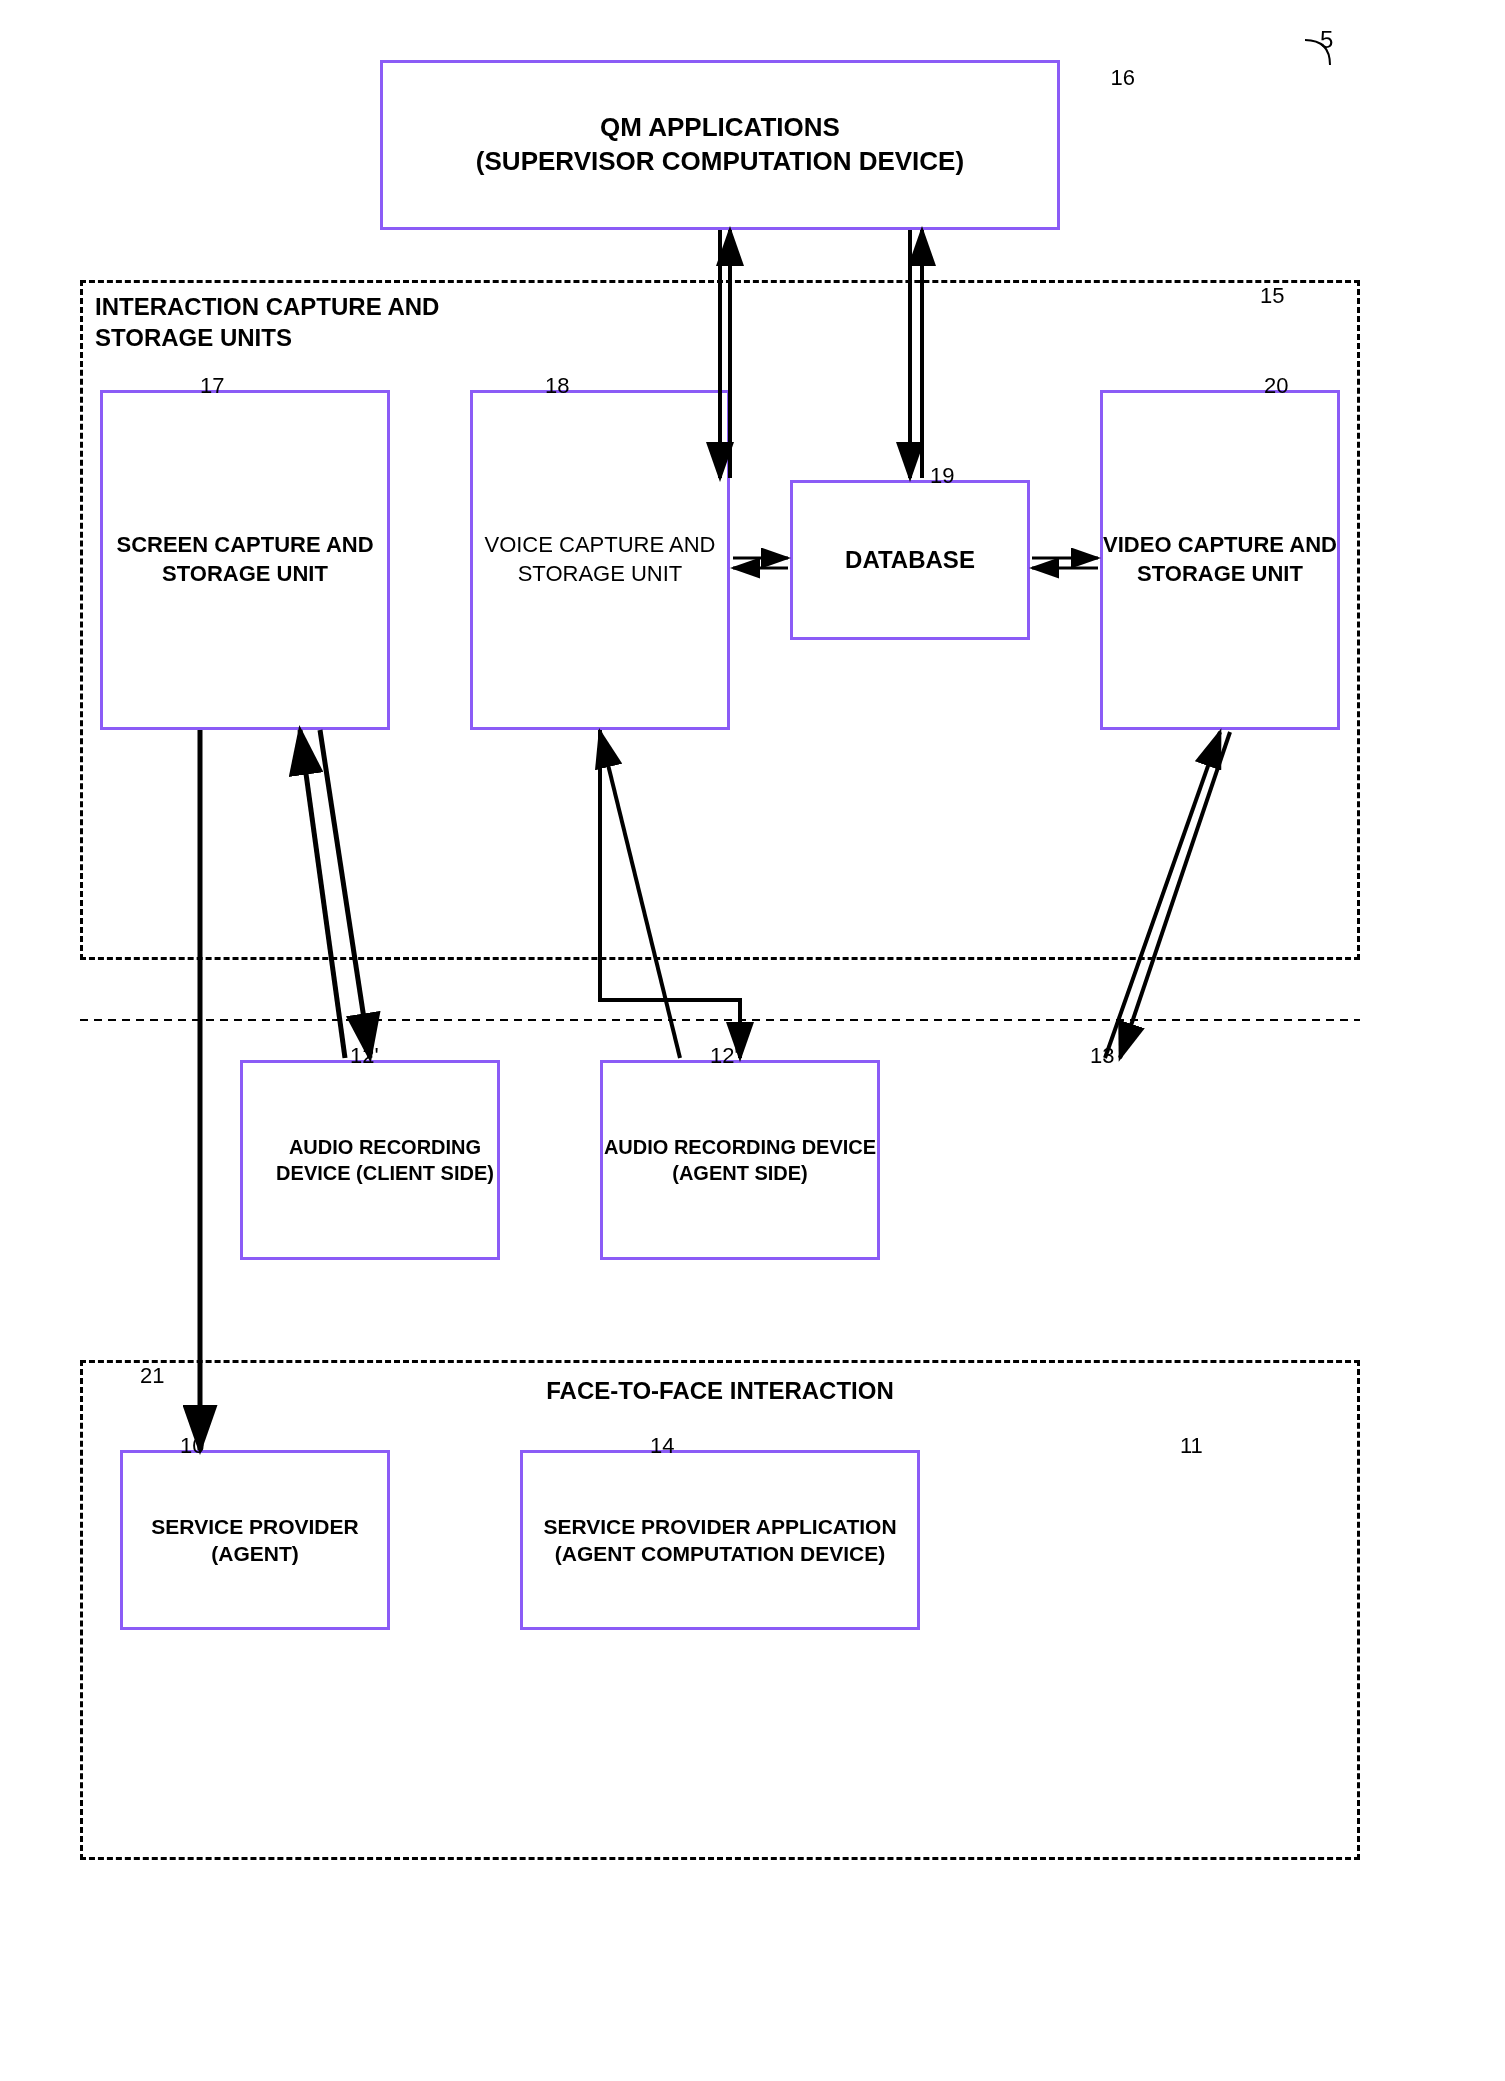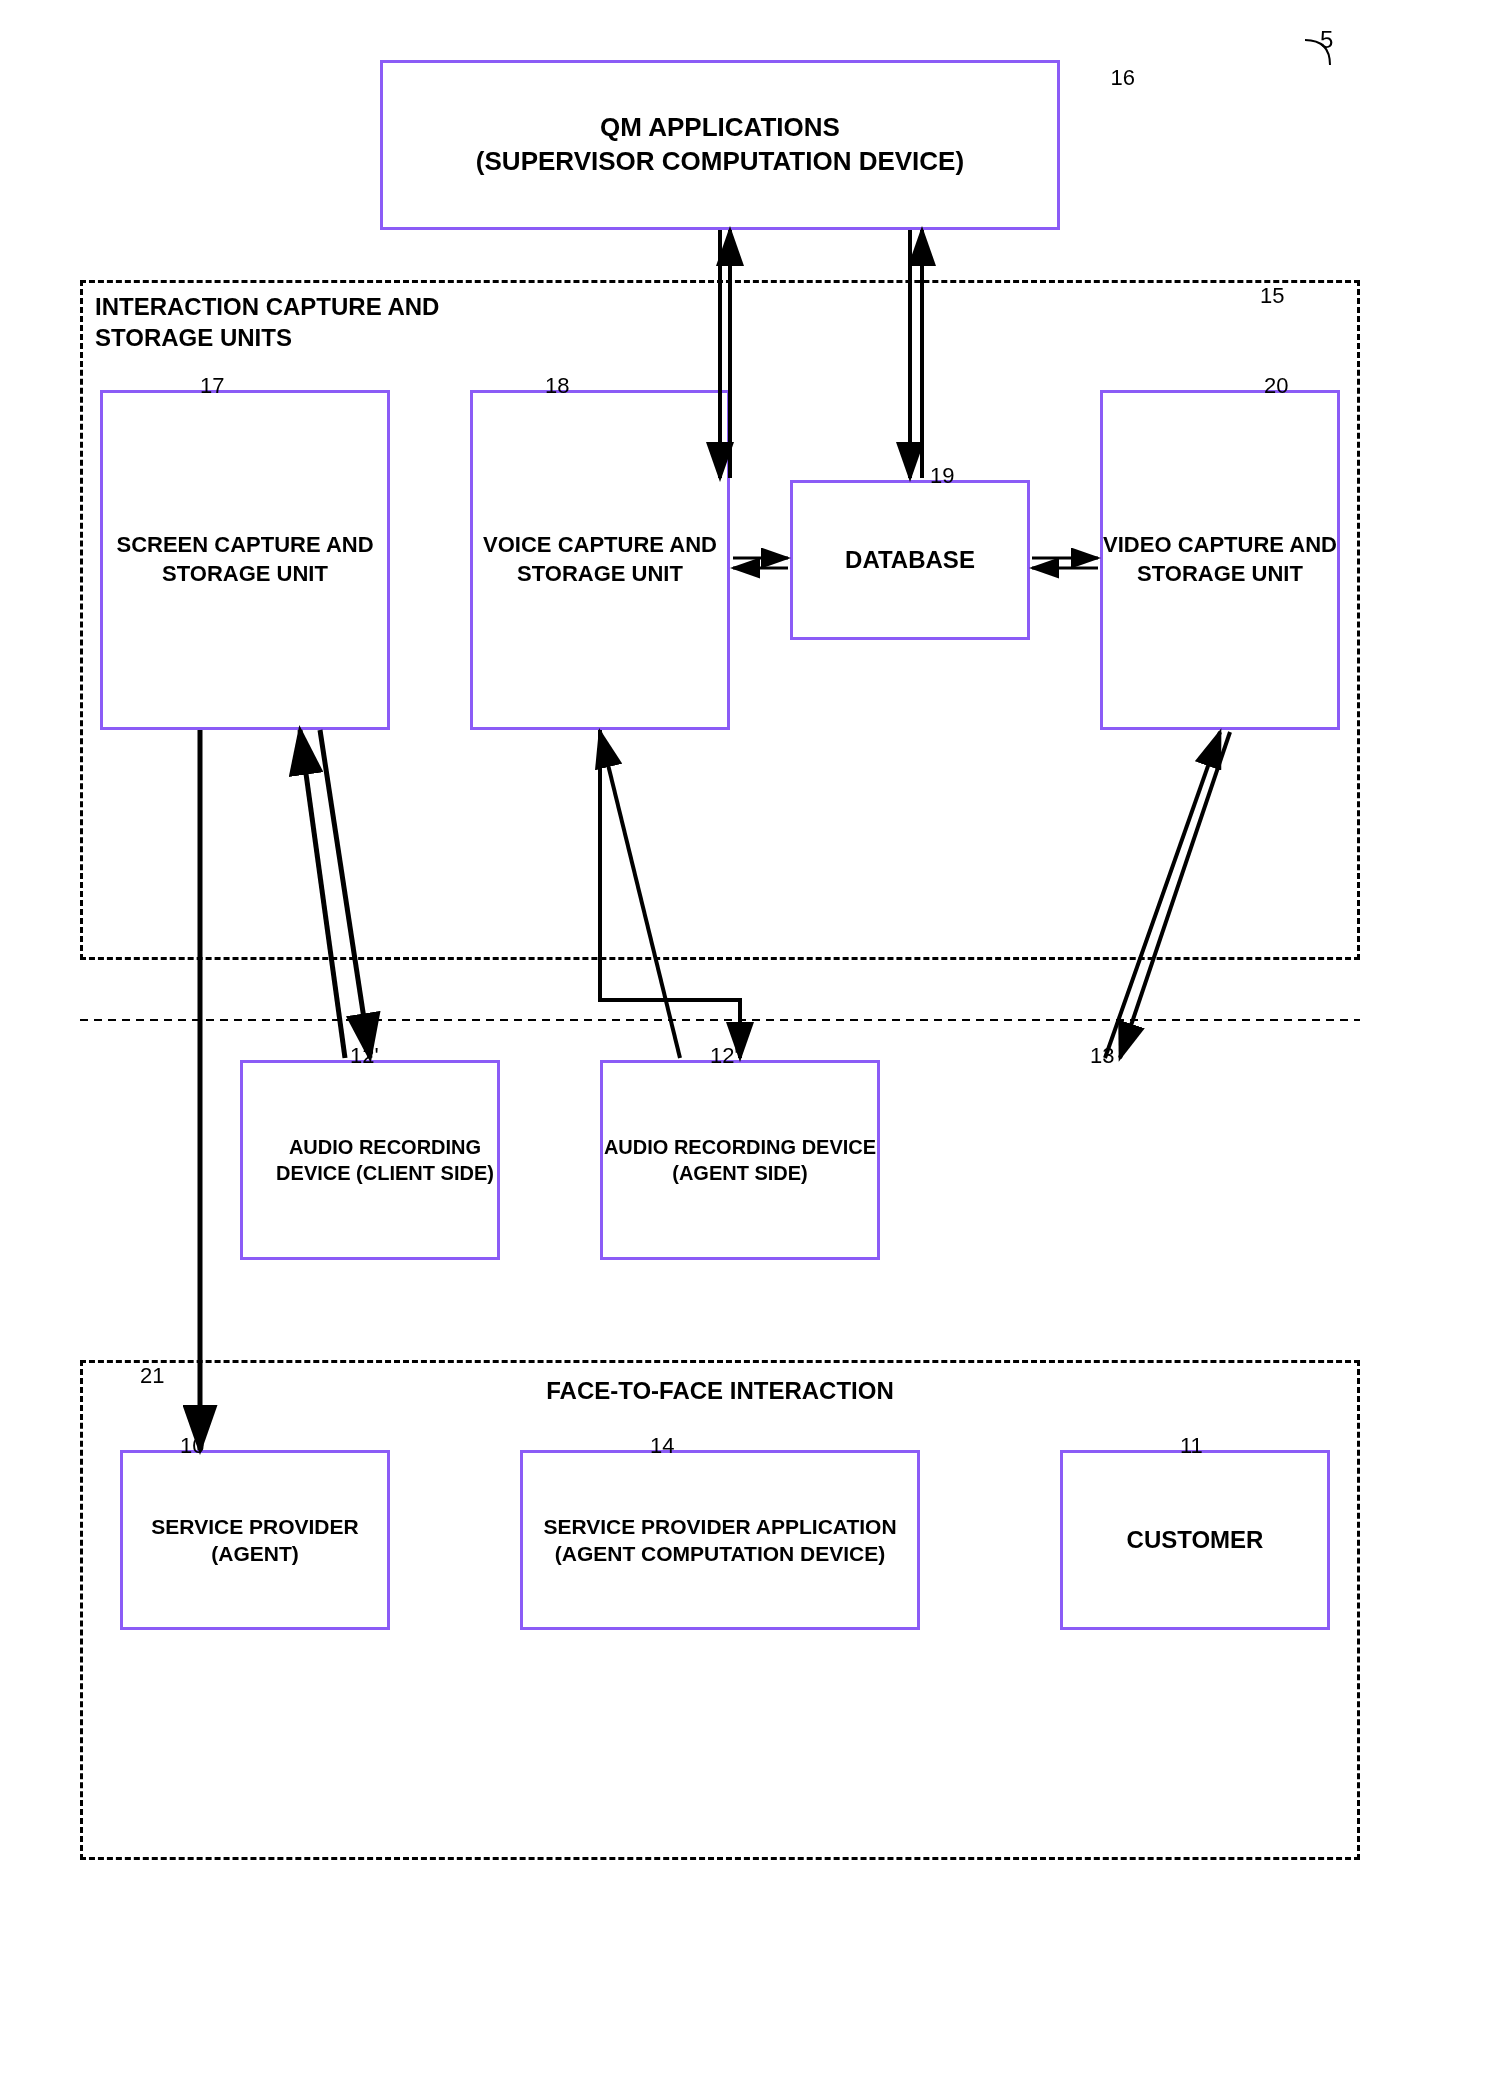"VOICE CAPTURE AND STORAGE UNIT" span { font-weight: bold -> normal }
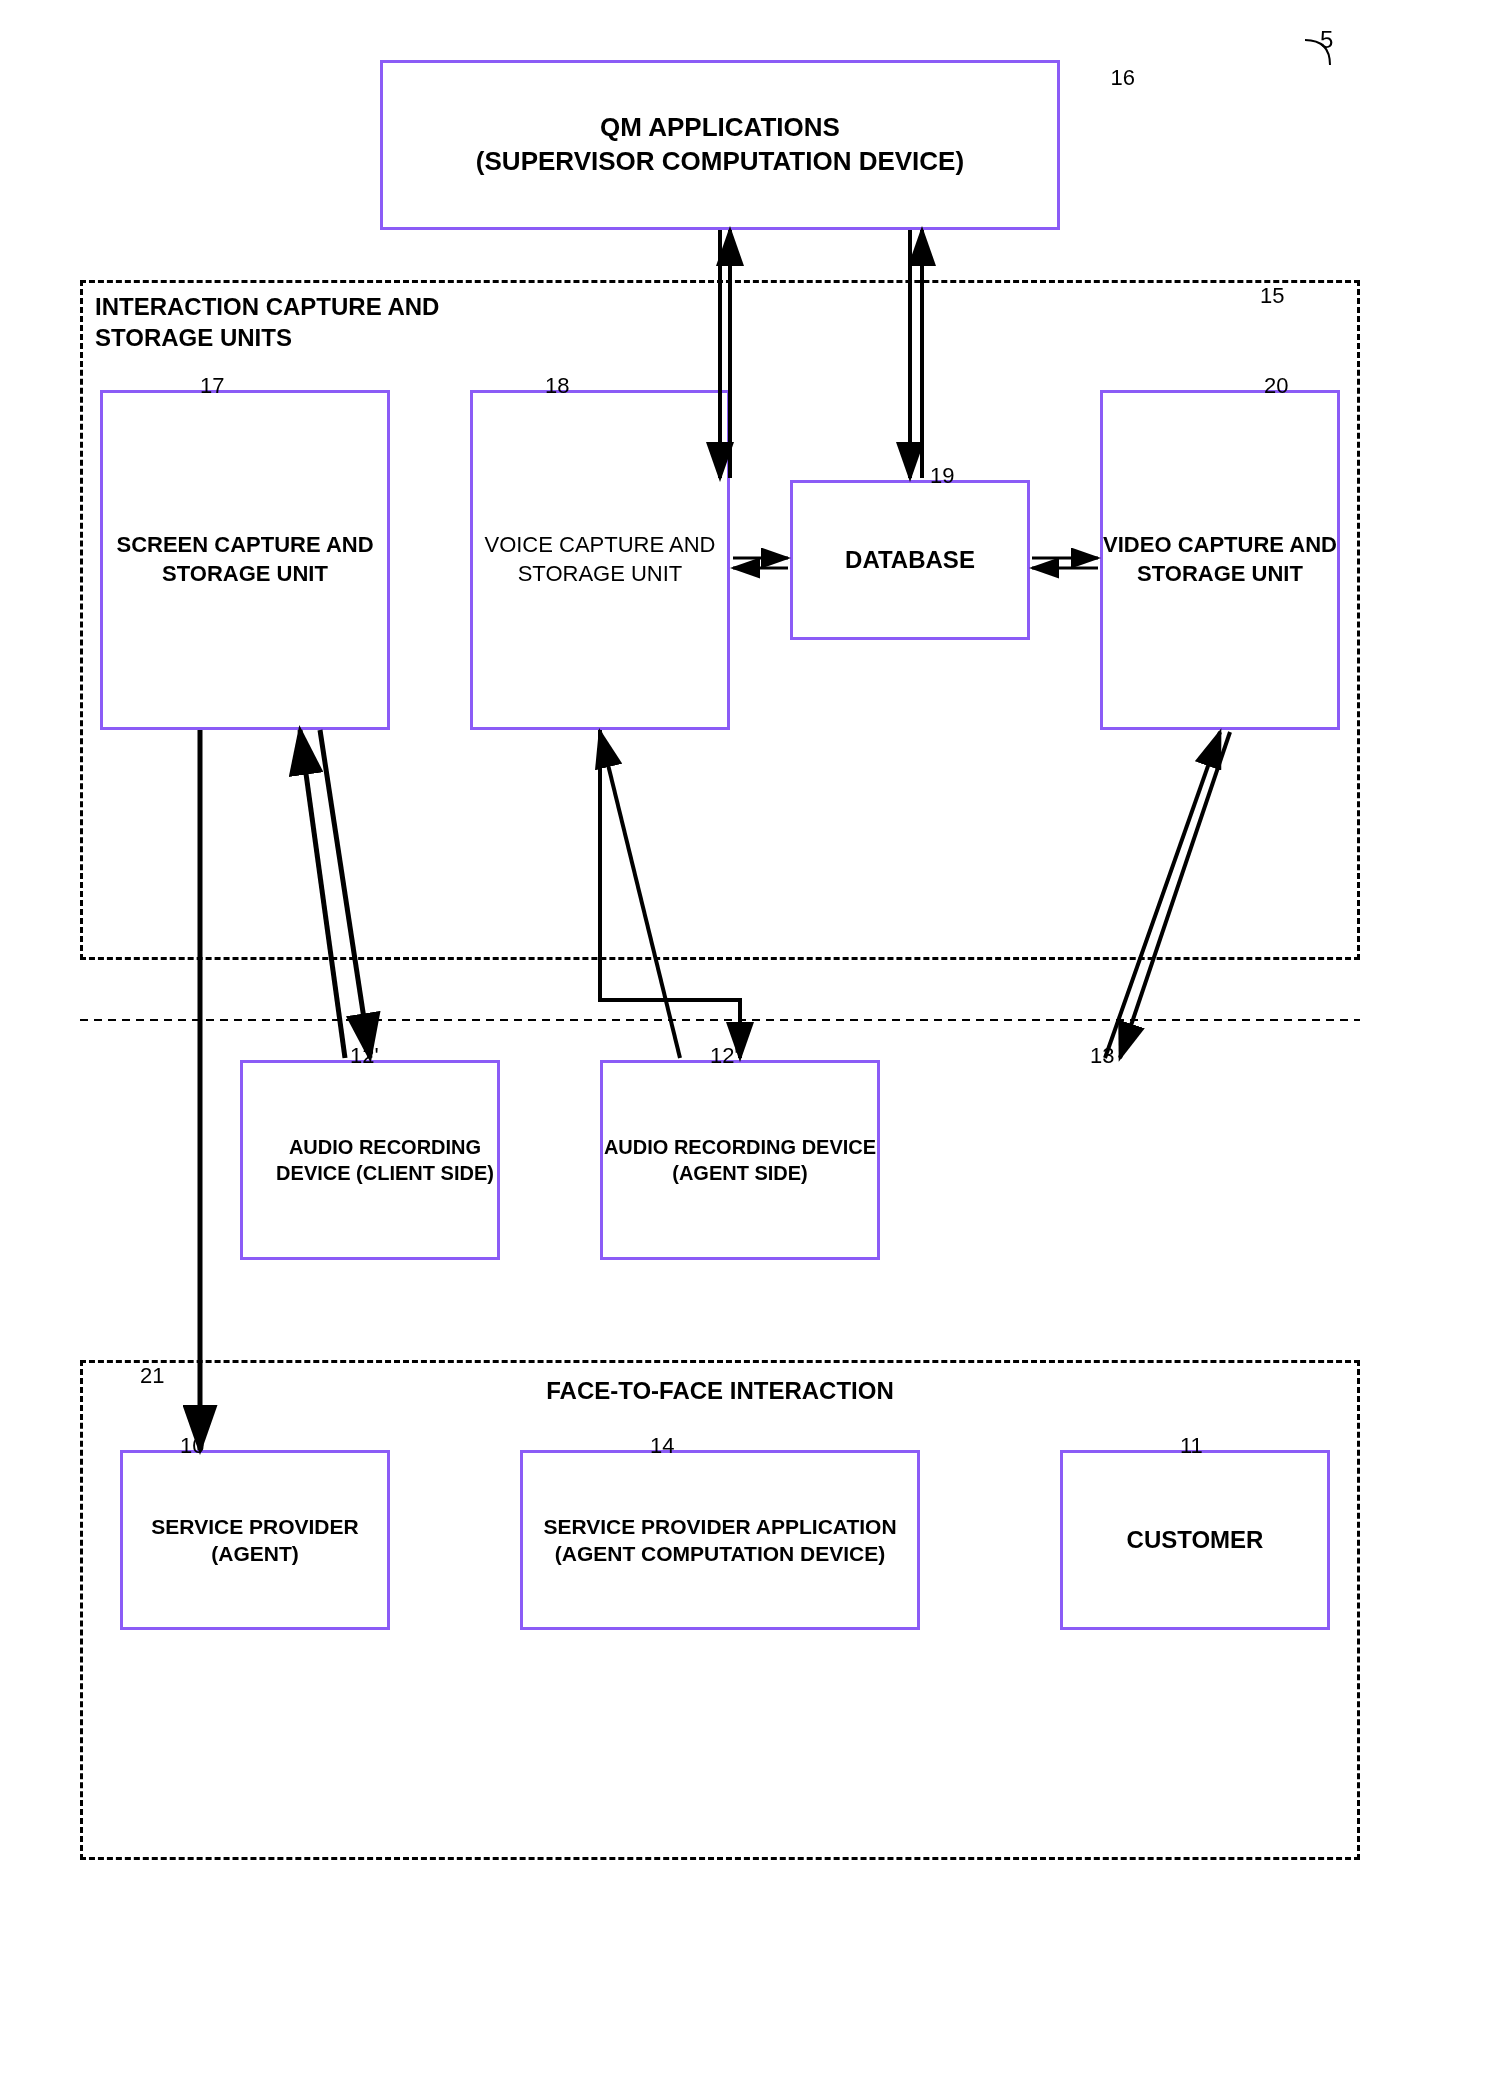"CUSTOMER" div.box { html: <div> <span>CUSTOMER</span> </div> -> none }
